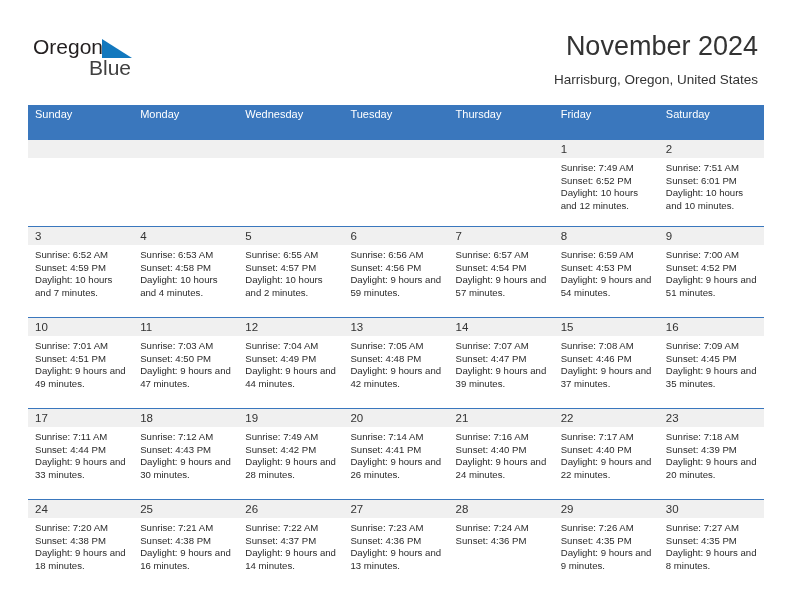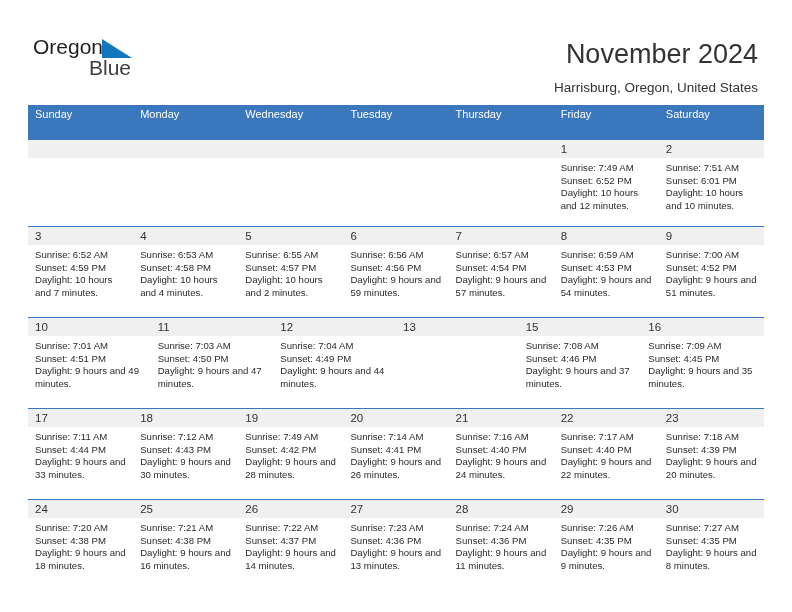"November 2024" .title-block { margin-top: 8px -> none }
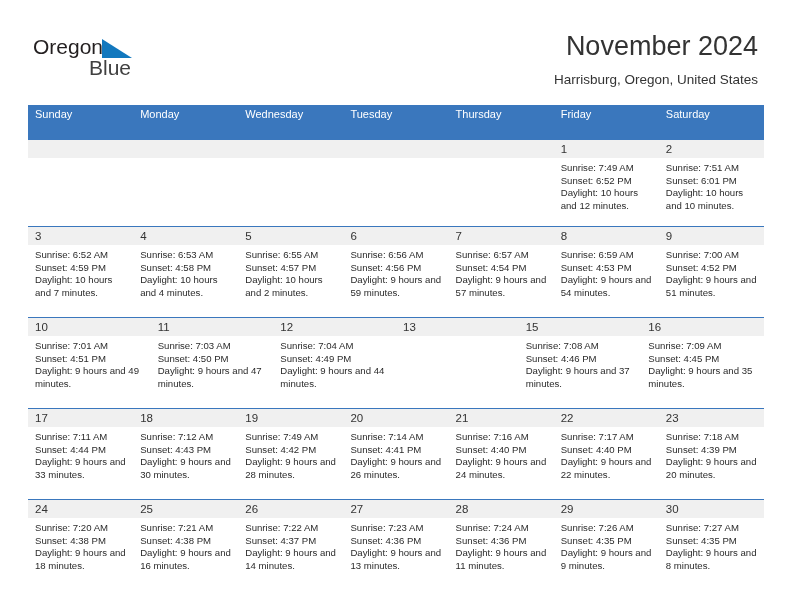"14" div.day-cell { html: none -> <div> <div>14</div> <div> <div>Sunrise: 7:07 AM</div> <div>Sunset: 4:47 PM</div> <div>Daylight: 9 hours and 39 minutes.</div> </div> </div> }
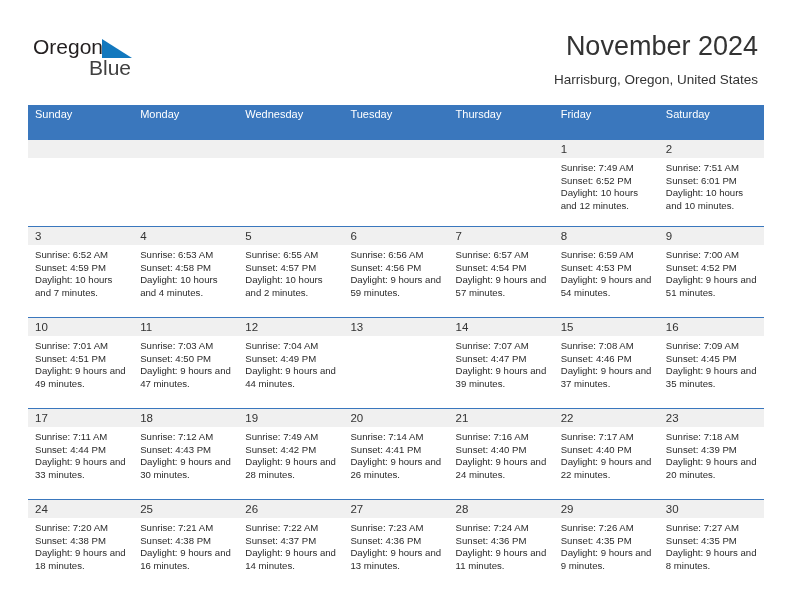"Sunrise: 7:05 AM" div.day-info { html: none -> <div> <div>Sunrise: 7:05 AM</div> <div>Sunset: 4:48 PM</div> <div>Daylight: 9 hours and 42 minutes.</div> </div> }
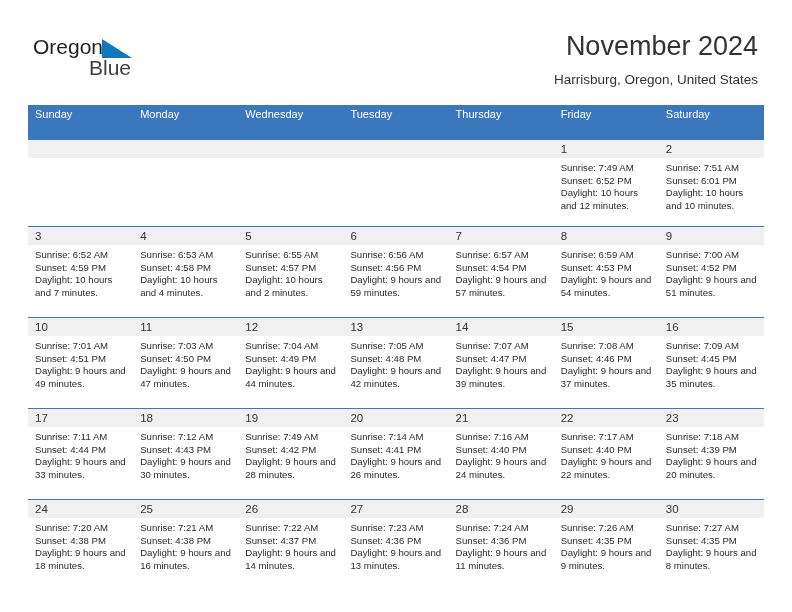"Daylight: 9 hours and 11" div.wrap { html: <div>Daylight: 9 hours and 11 minutes.</div> -> none }
